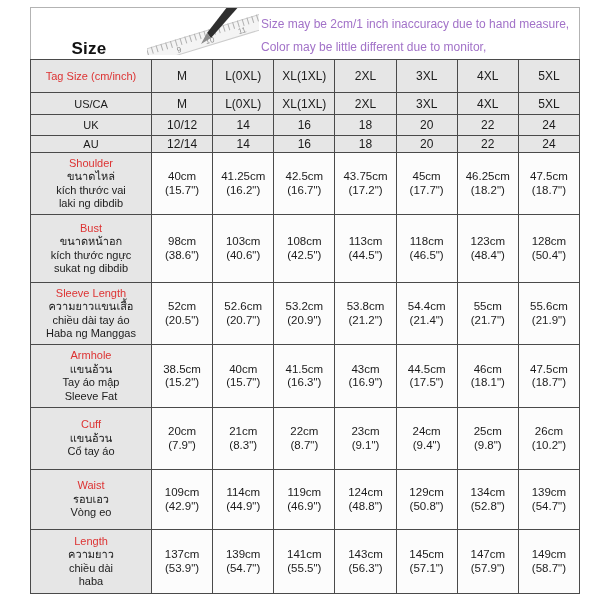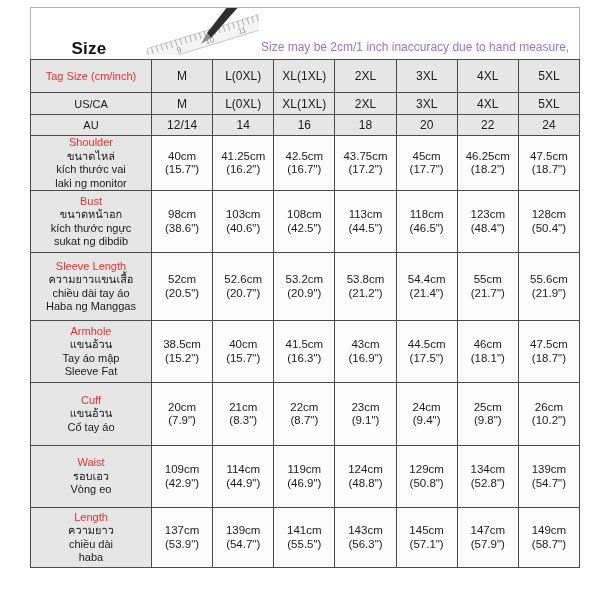"Color may be little different" div { html: none -> <div>Color may be little different due to monitor,</div> }
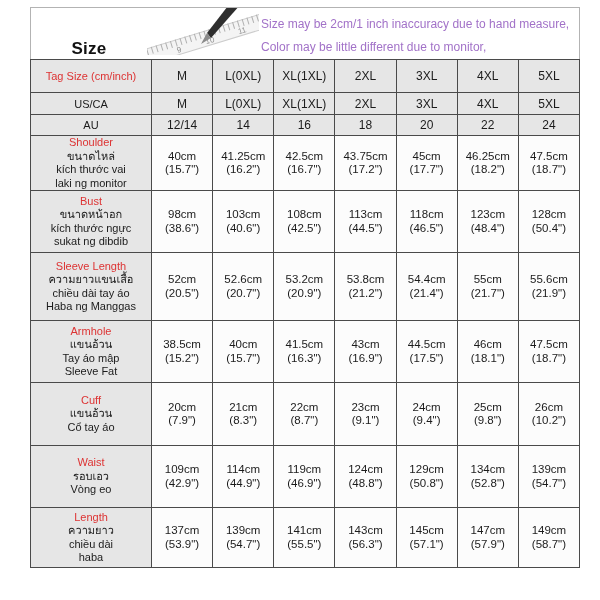"UK" tr { html: none -> <tr> <td>UK</td> <td>10/12</td> <td>14</td> <td>16</td> <td>18</td> <td>20</td> <td>22</td> <td>24</td> </tr> }
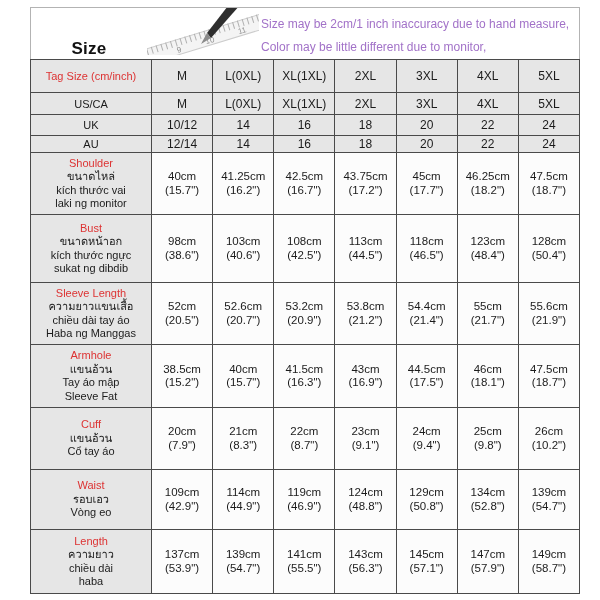"laki ng monitor" div { text: monitor -> dibdib }
